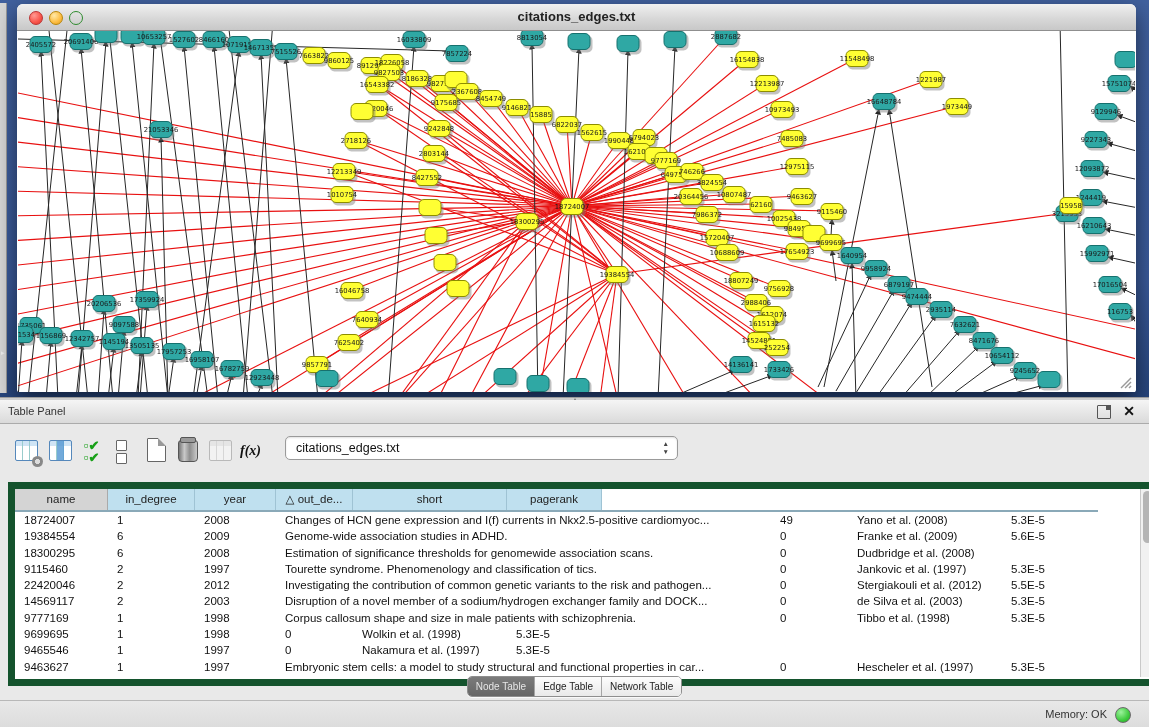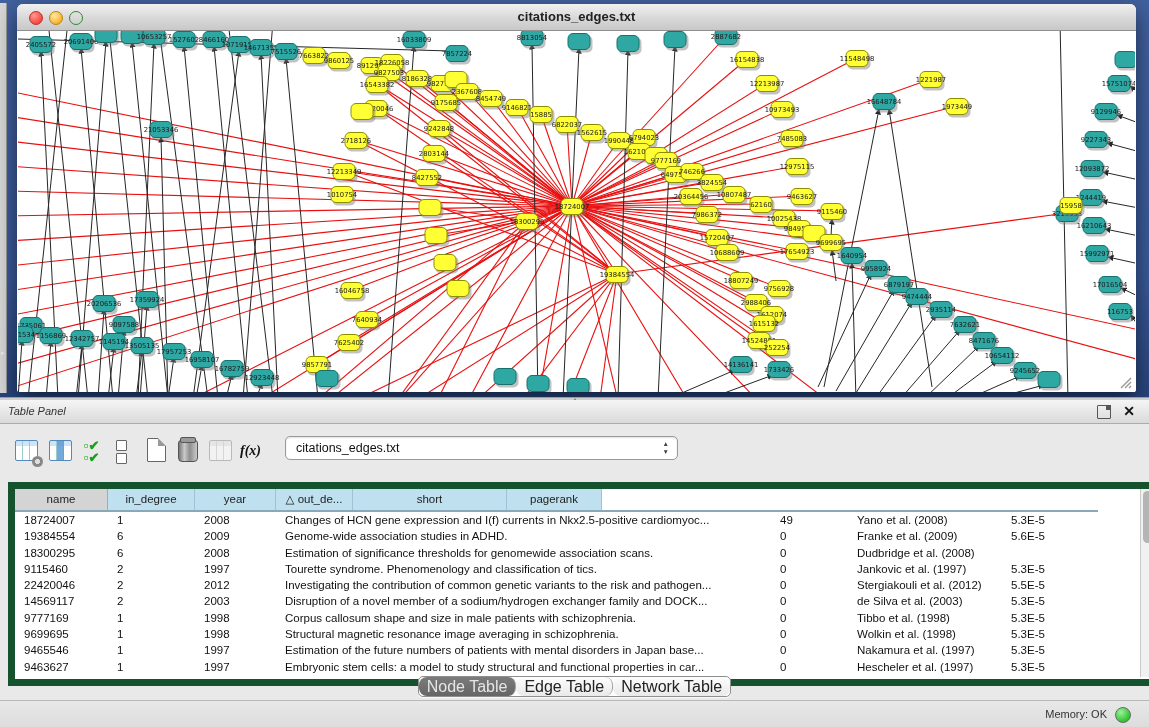"Table Panel" .tp-header .tp-title { font-style: italic -> none }
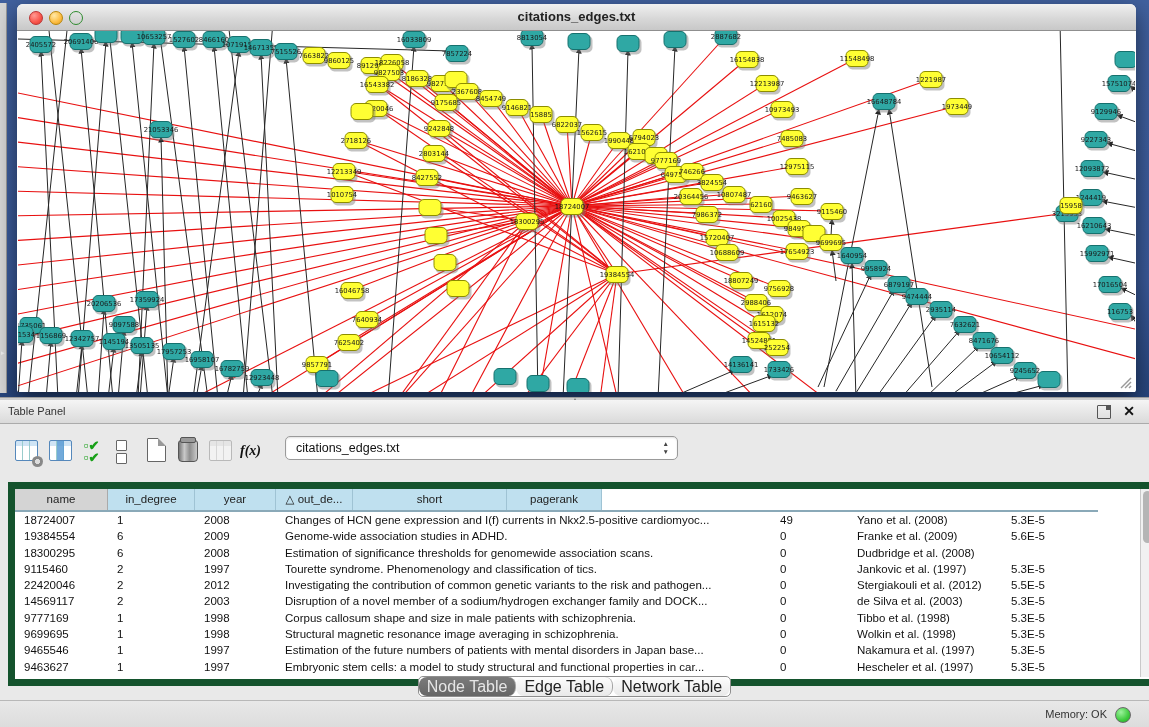"Structural magnetic resonance image" div.td { html: <div>Structural magnetic resonance image averaging in schizophrenia.</div> -> none }
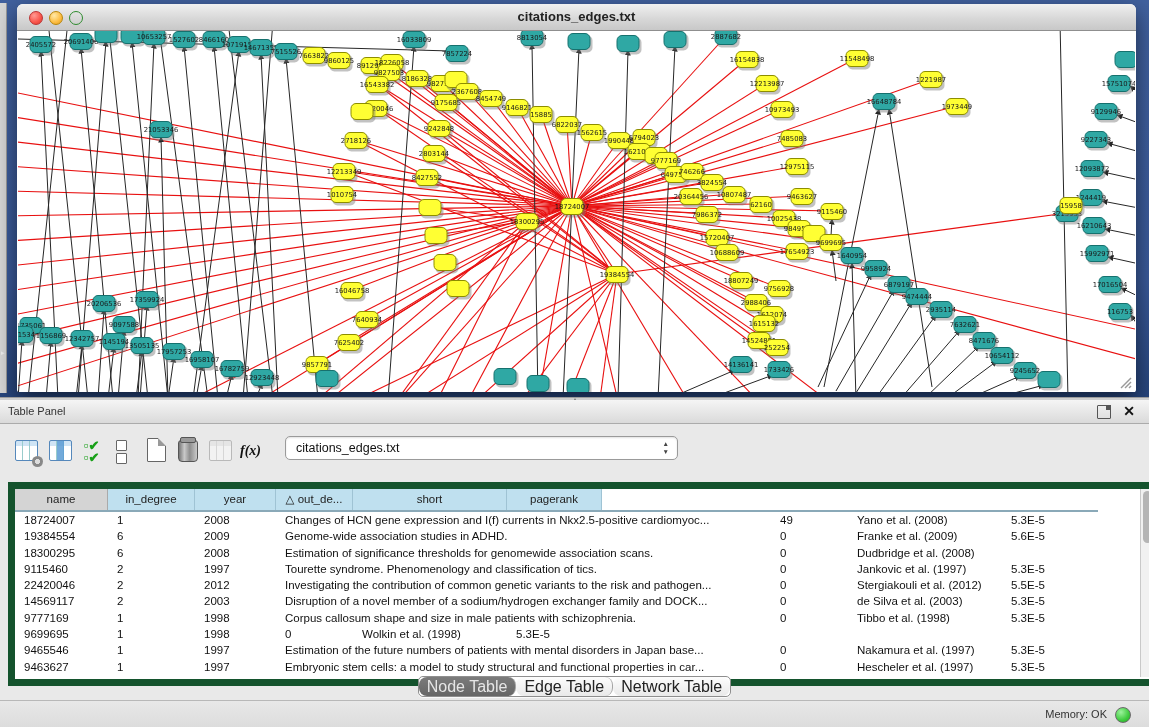"Estimation of the future numbers" div.td { html: <div>Estimation of the future numbers of patients with mental disorders in Japan base...</div> -> none }
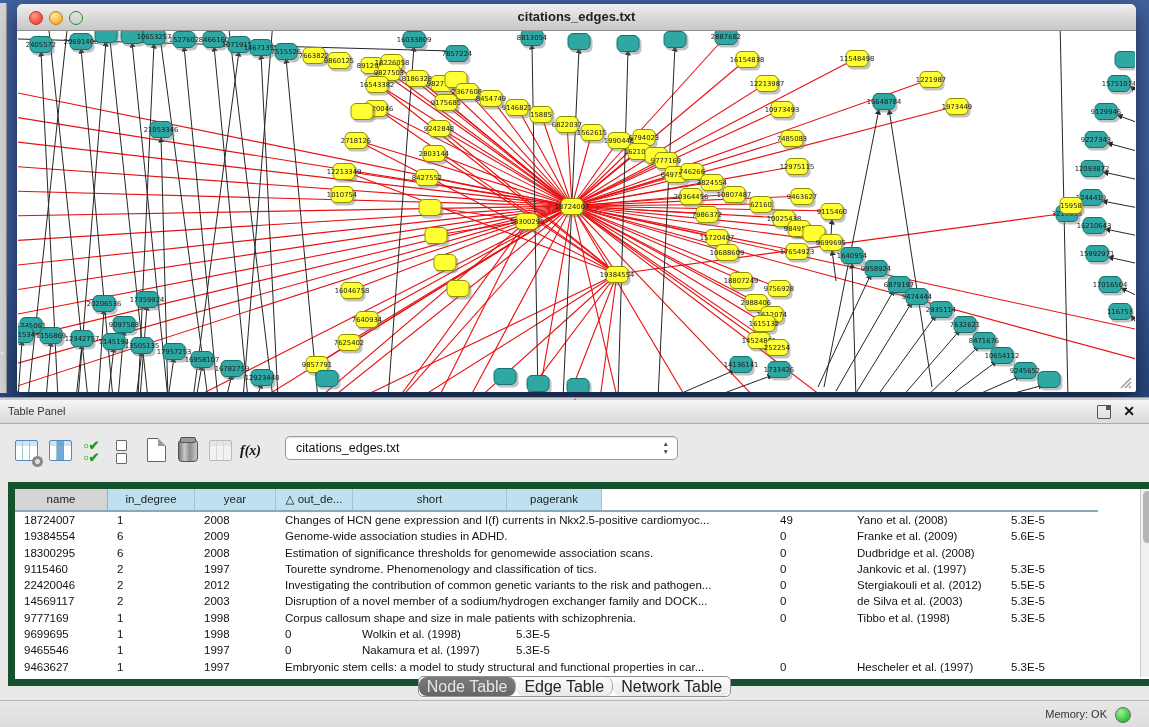"Node Table" .seg .tab { border-radius: 8px -> none; font-size: 16px -> 10px }
